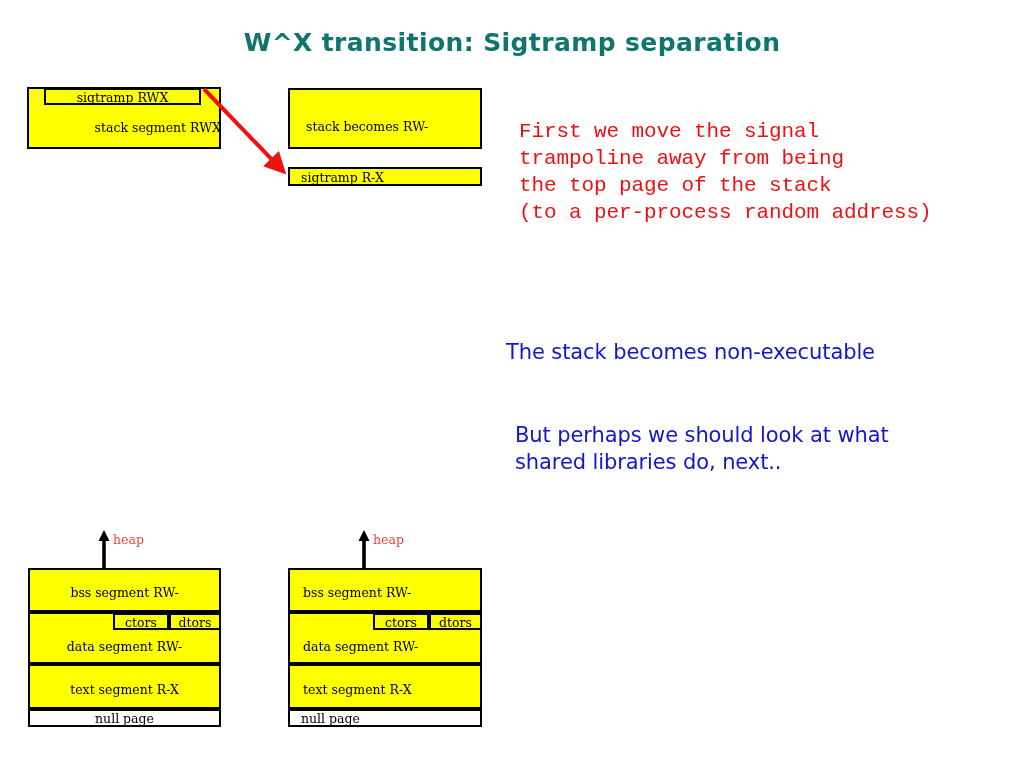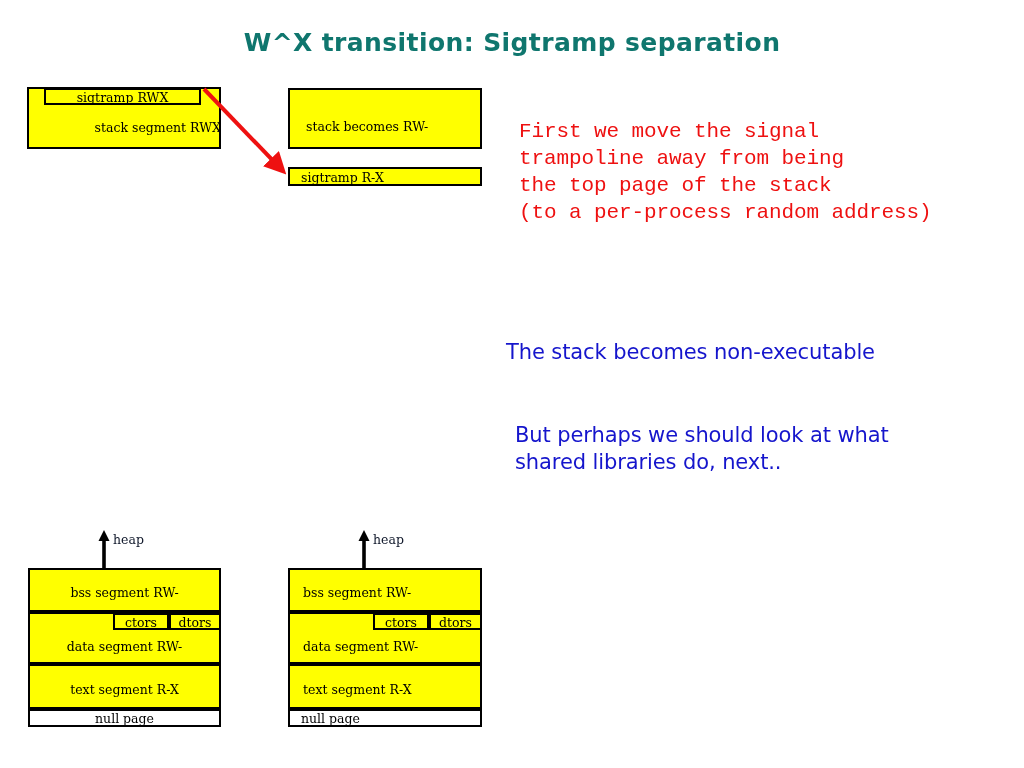"heap" .heap-label { color: #0f172a -> #ef4444 }
